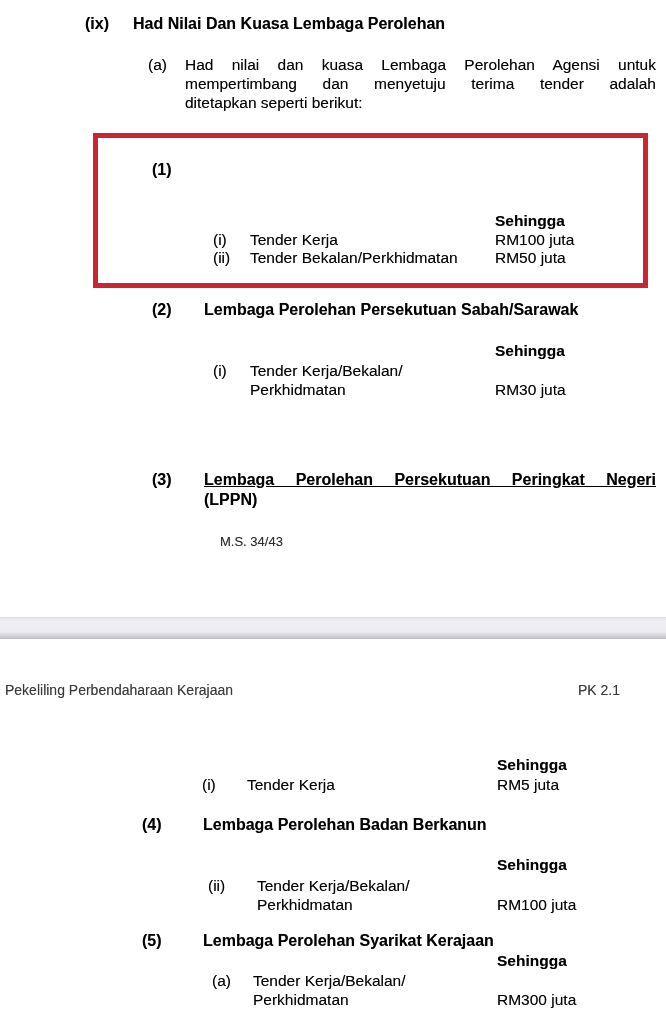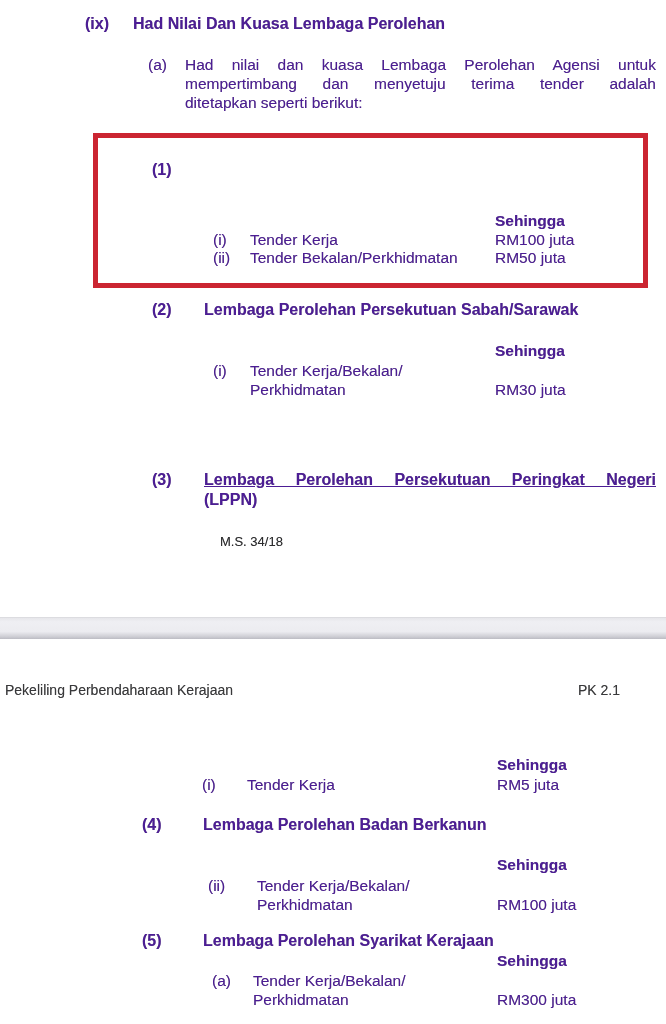"(ix)" .t { color: #4c1d95 -> #000000 }
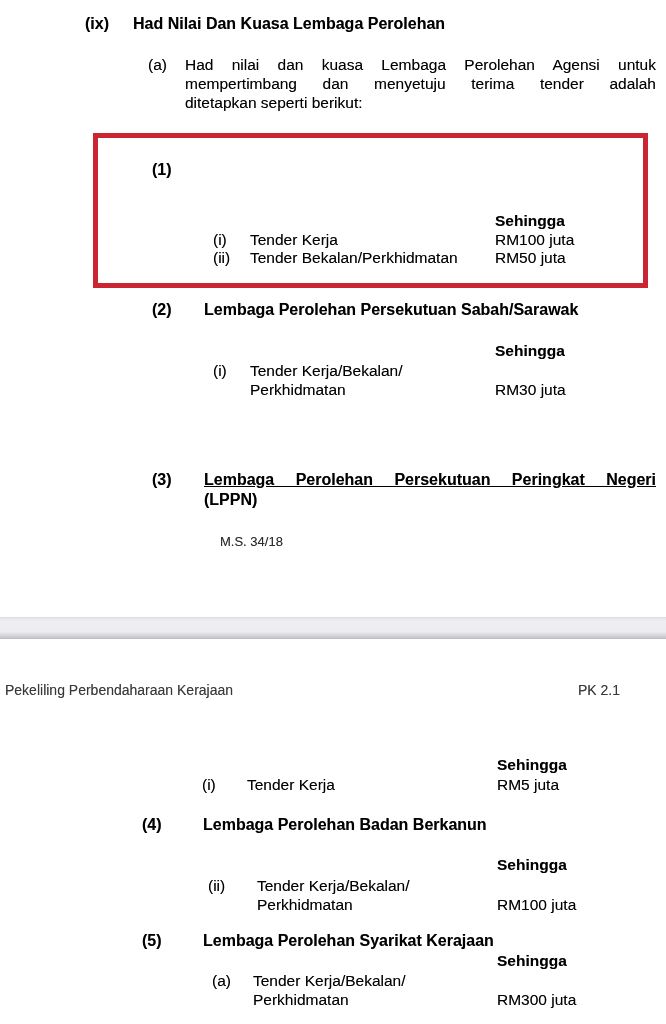"M.S. 34/18" div.t { text: 34/18 -> 34/43 }
